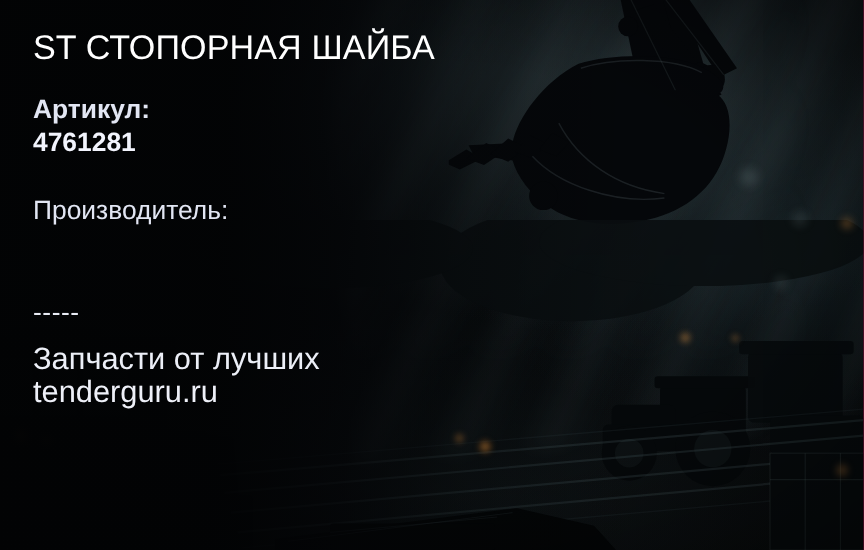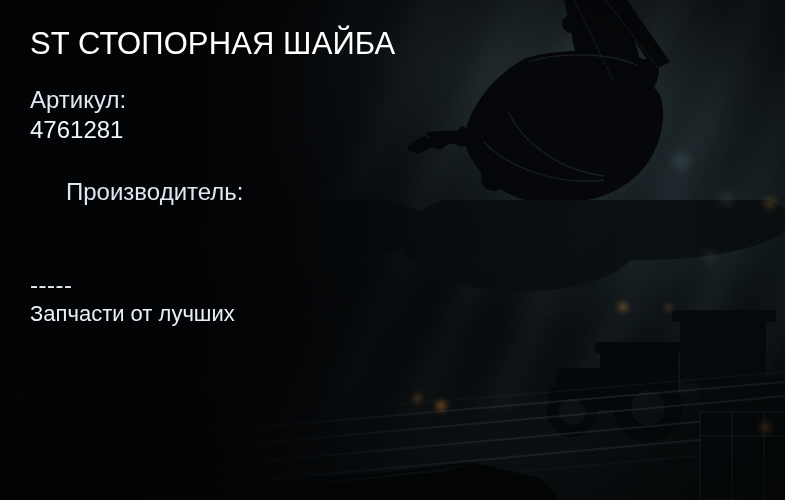"Артикул:" .field-article { font-weight: none -> bold }
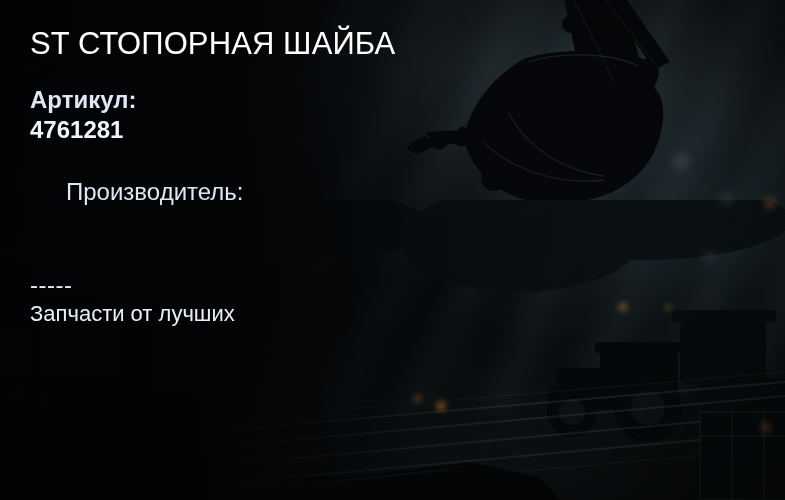"Производитель:" .field-maker { margin-left: 36px -> none }
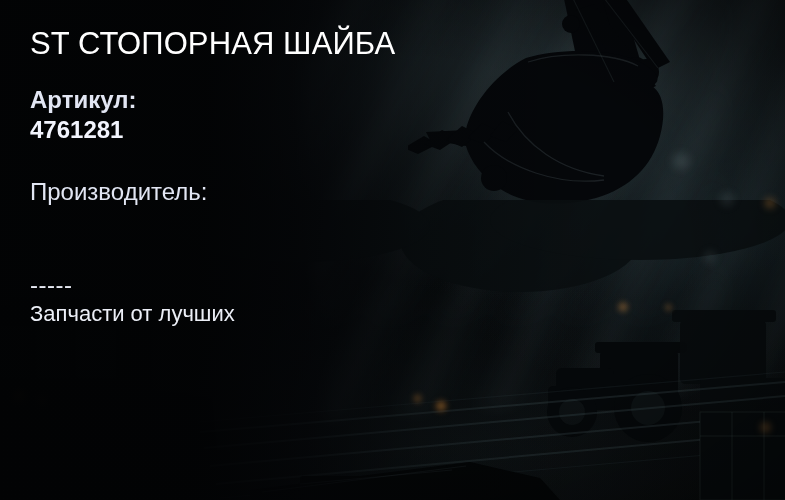"Запчасти от лучших" .desc { font-size: 22px -> 28px; top: 299px -> 311px }
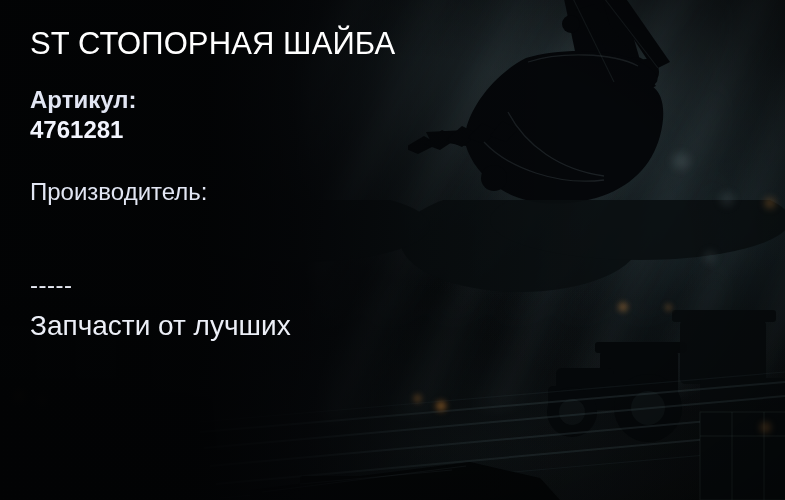"tenderguru.ru" span.desc-line { html: none -> <span>tenderguru.ru</span> }
